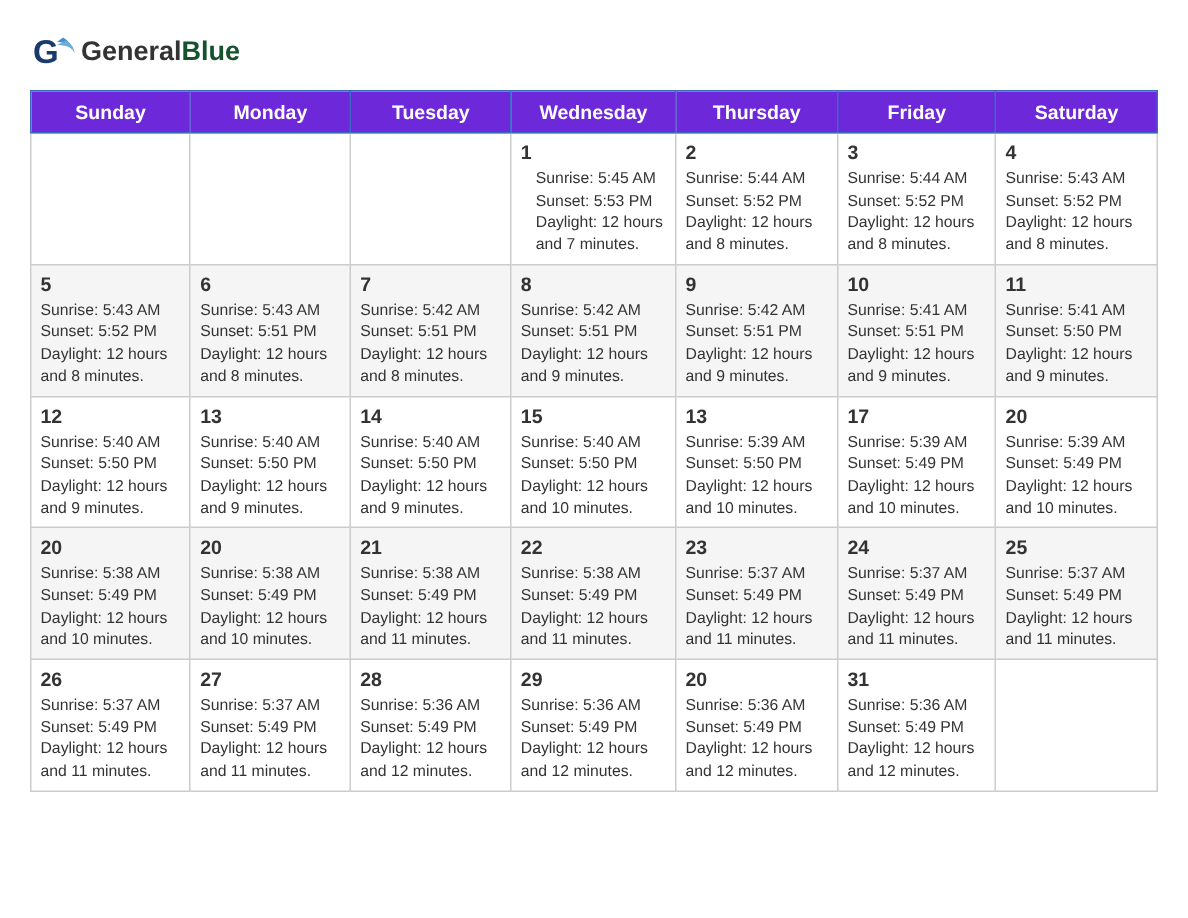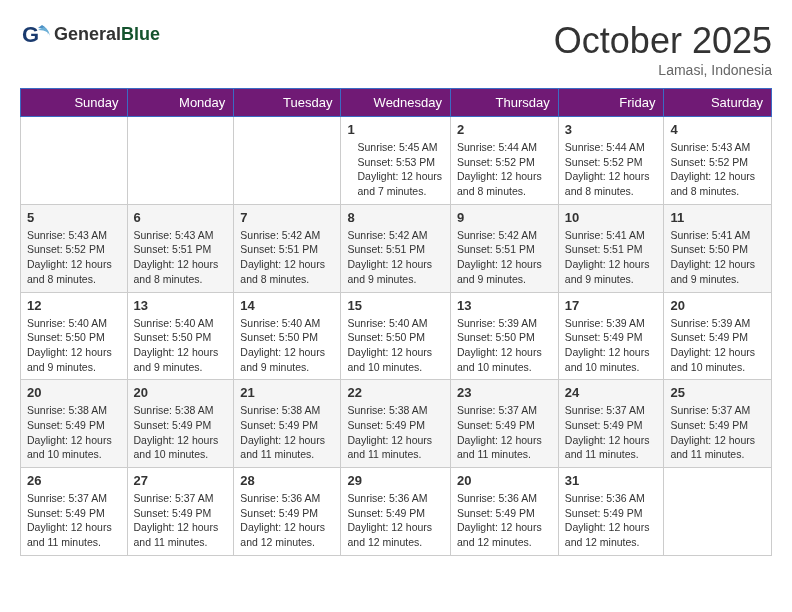"October 2025" div.title-area { html: <div> <div>October 2025</div> <div>Lamasi, Indonesia</div> </div> -> none }
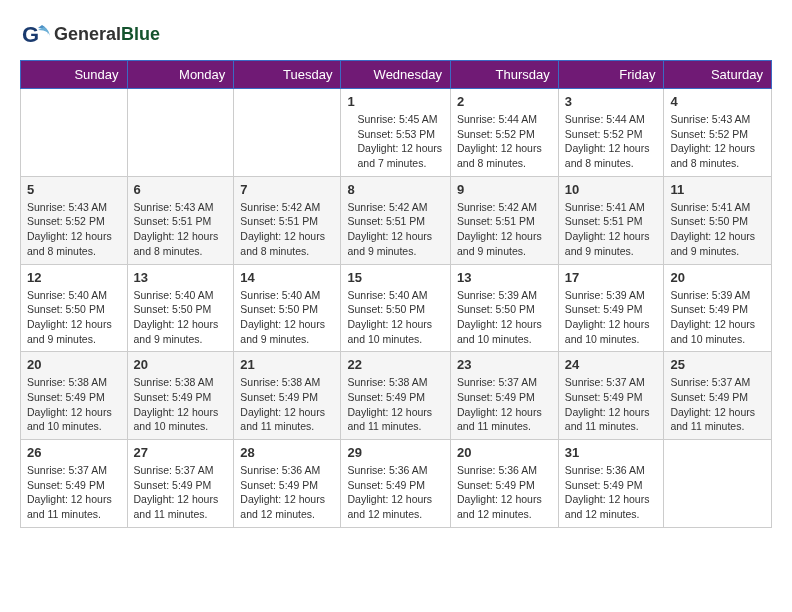"Sunday" .calendar th { background: #701a75 -> #6d28d9; font-weight: normal -> bold; text-align: right -> center }
